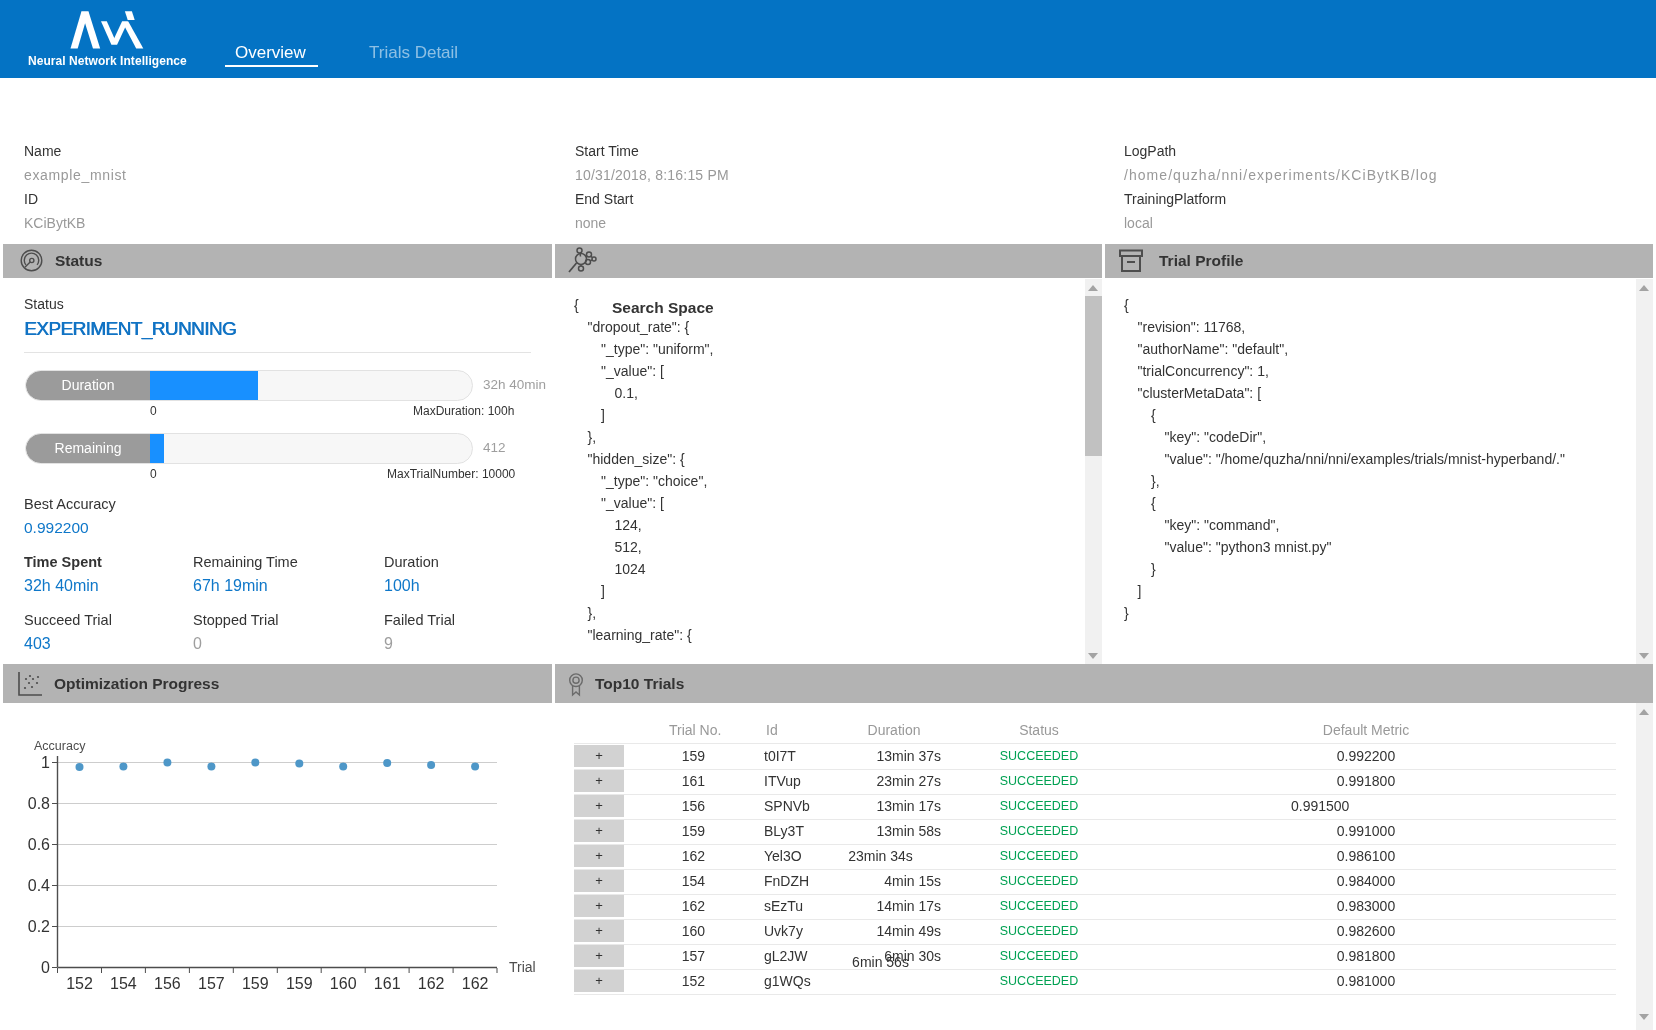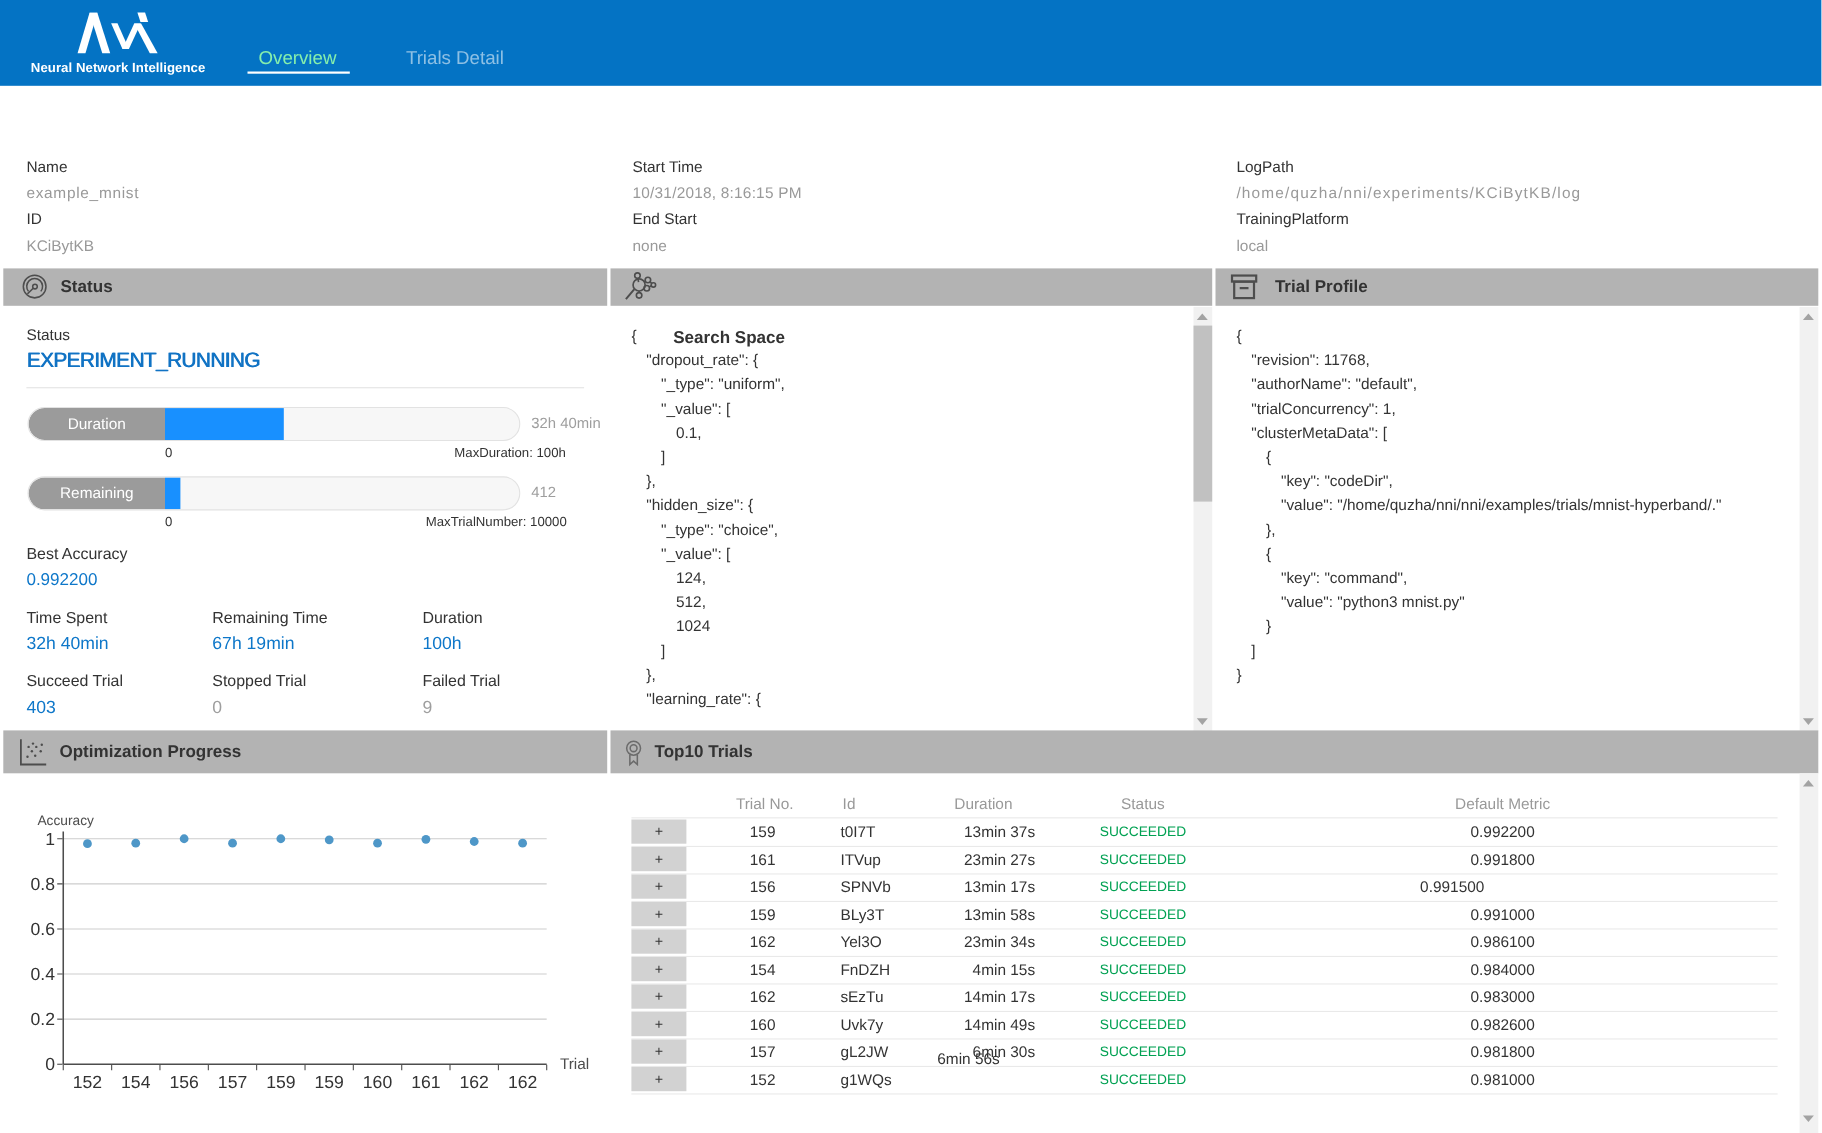"Overview" #tab1 { color: #86efac -> #ffffff }
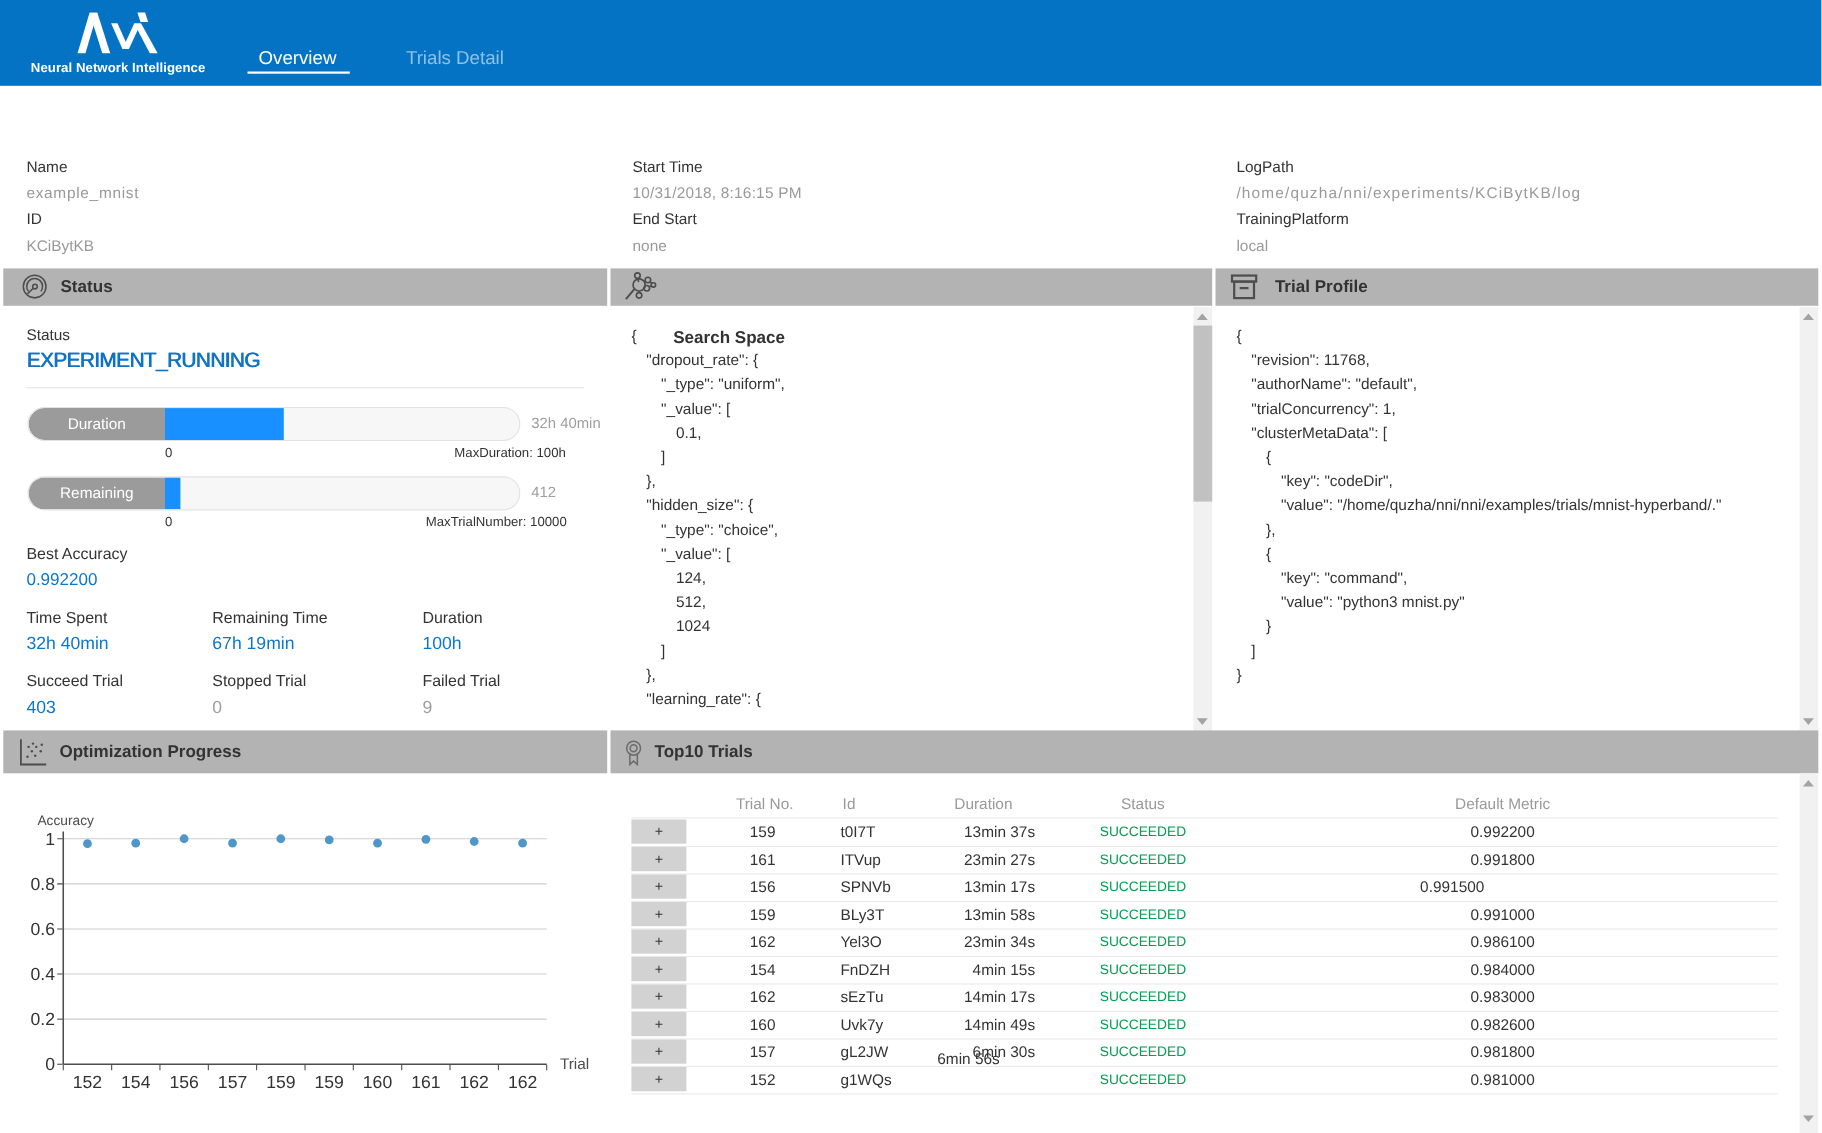"Time Spent" div.slabel { font-weight: none -> bold }
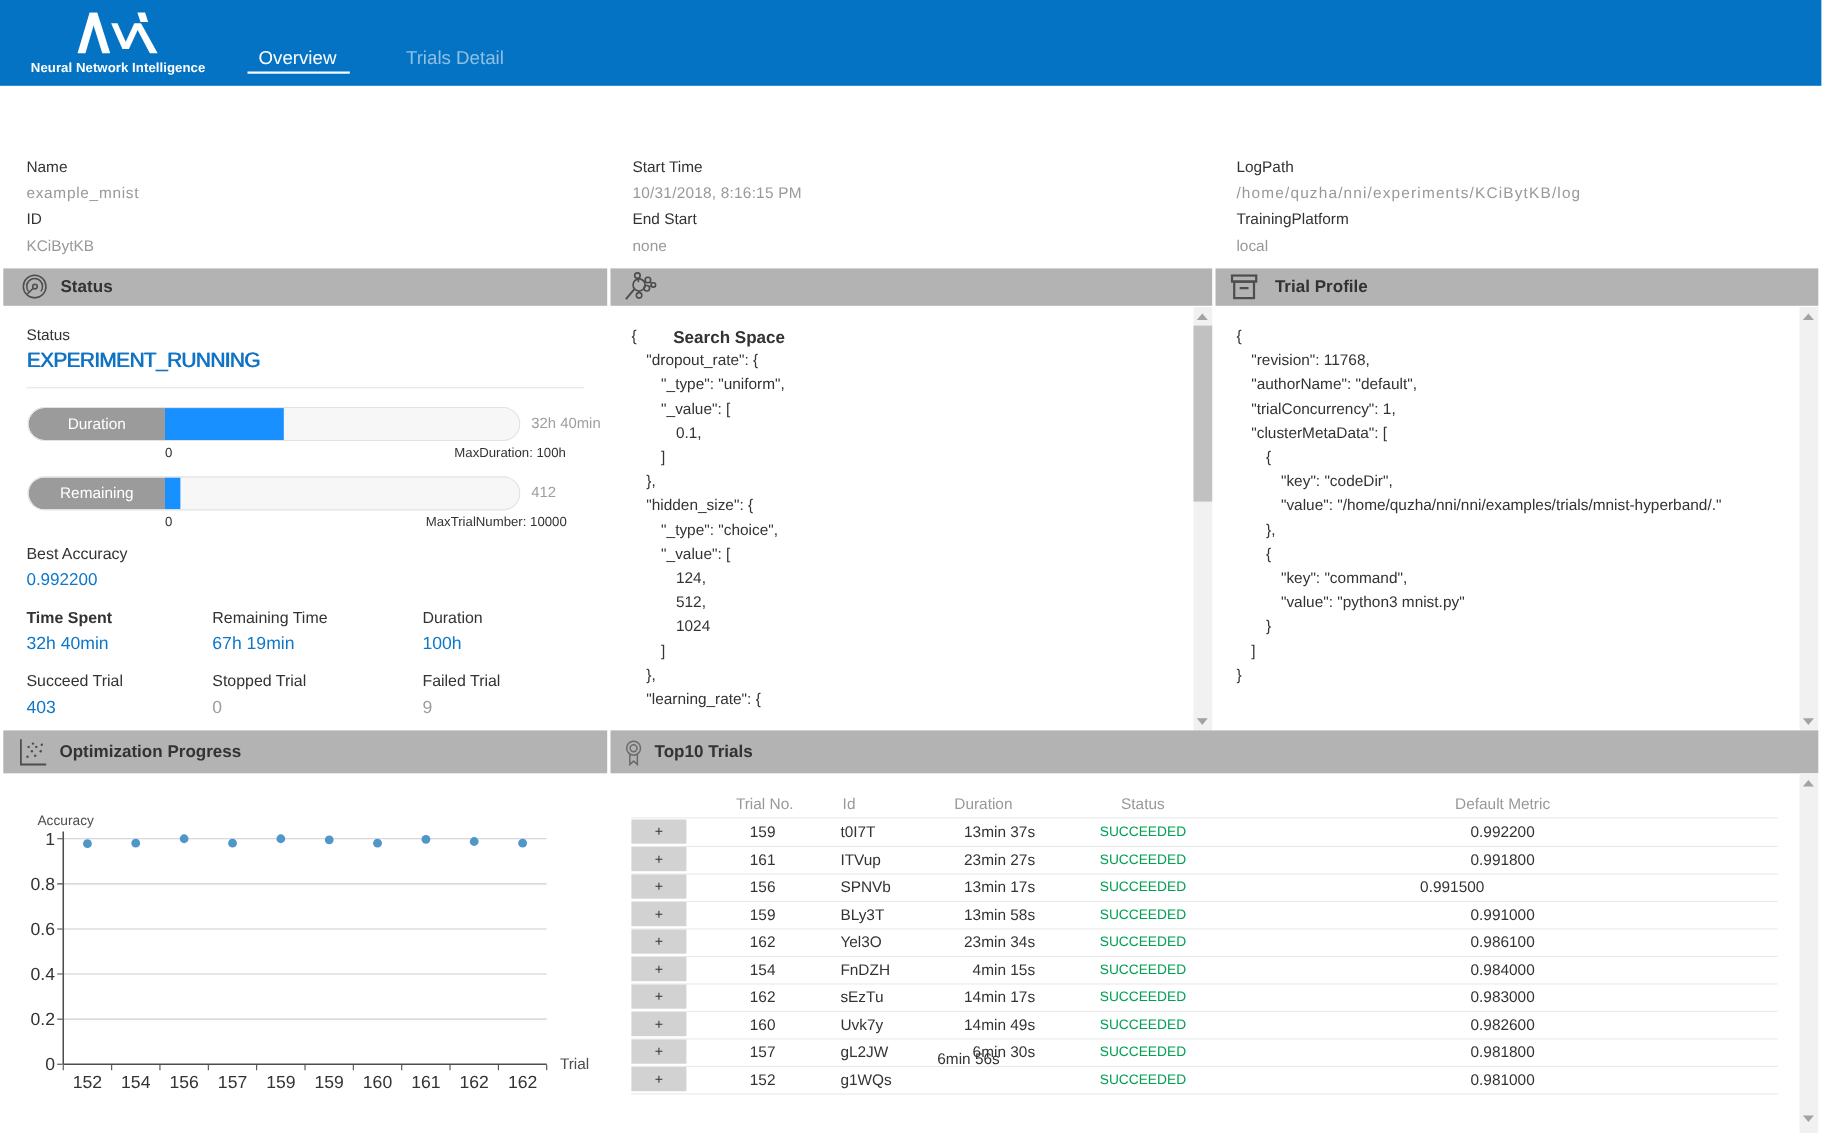"23min 34s" div.td { text-align: right -> center }
